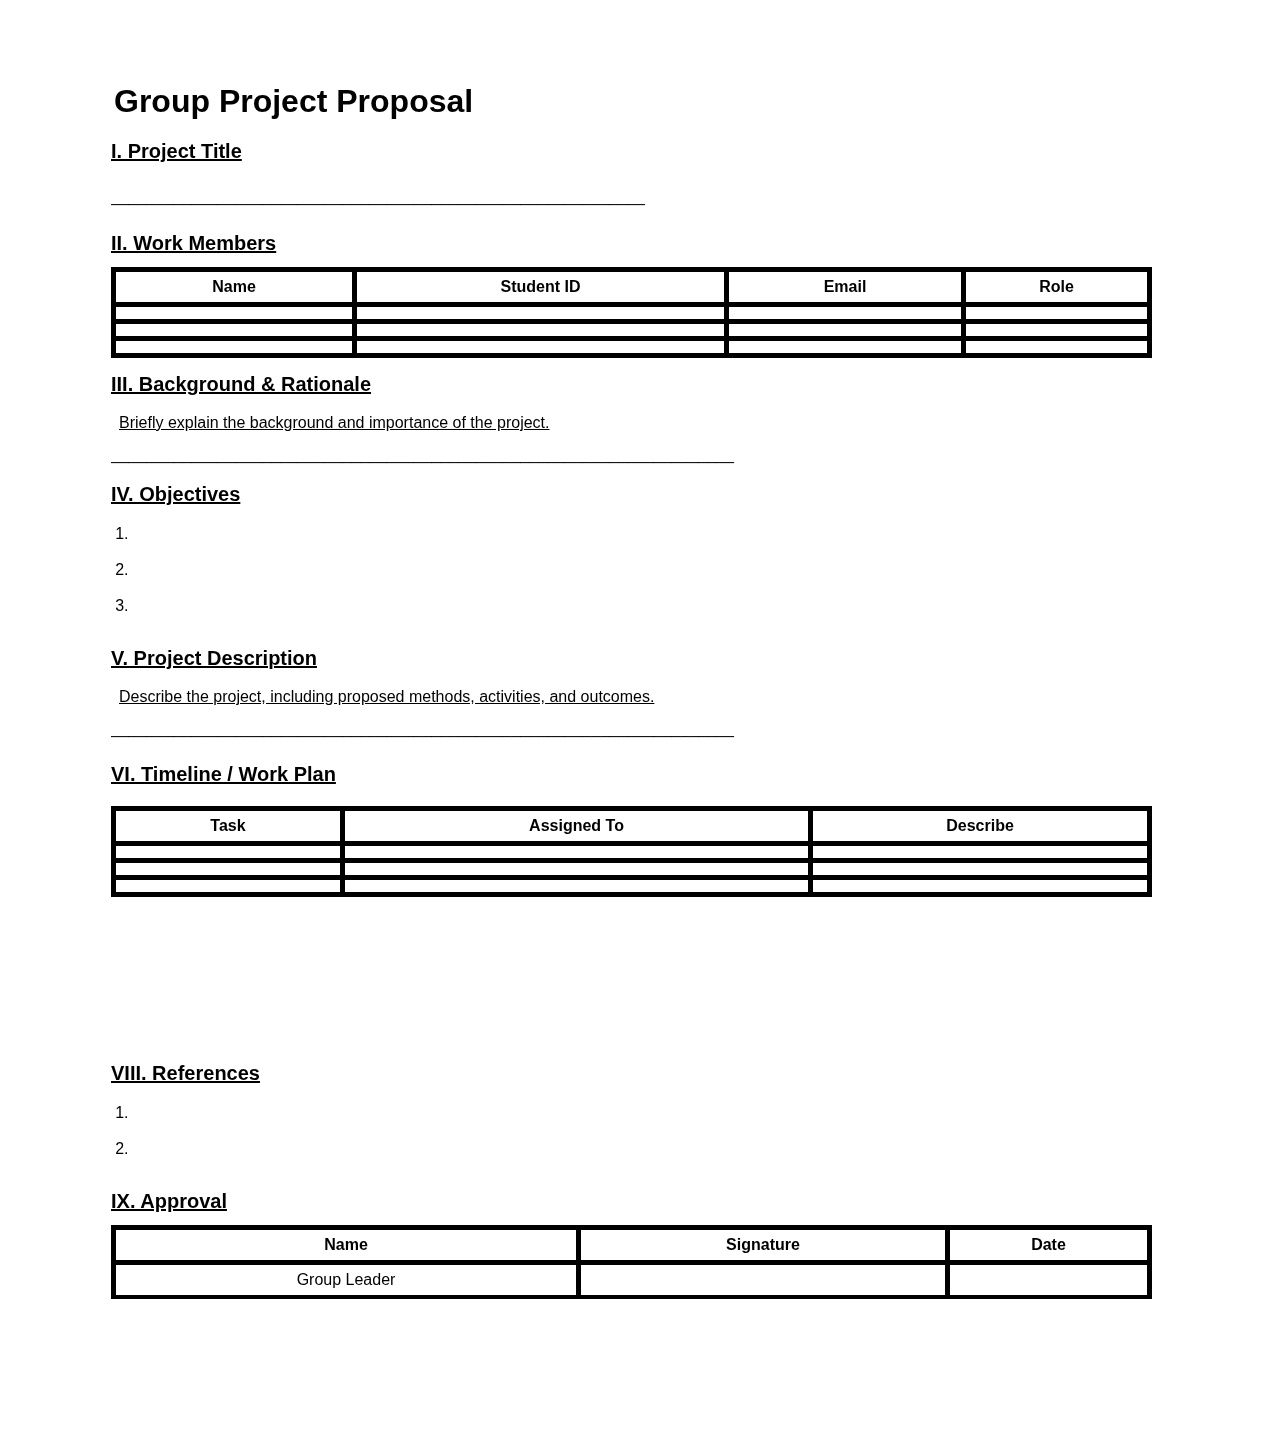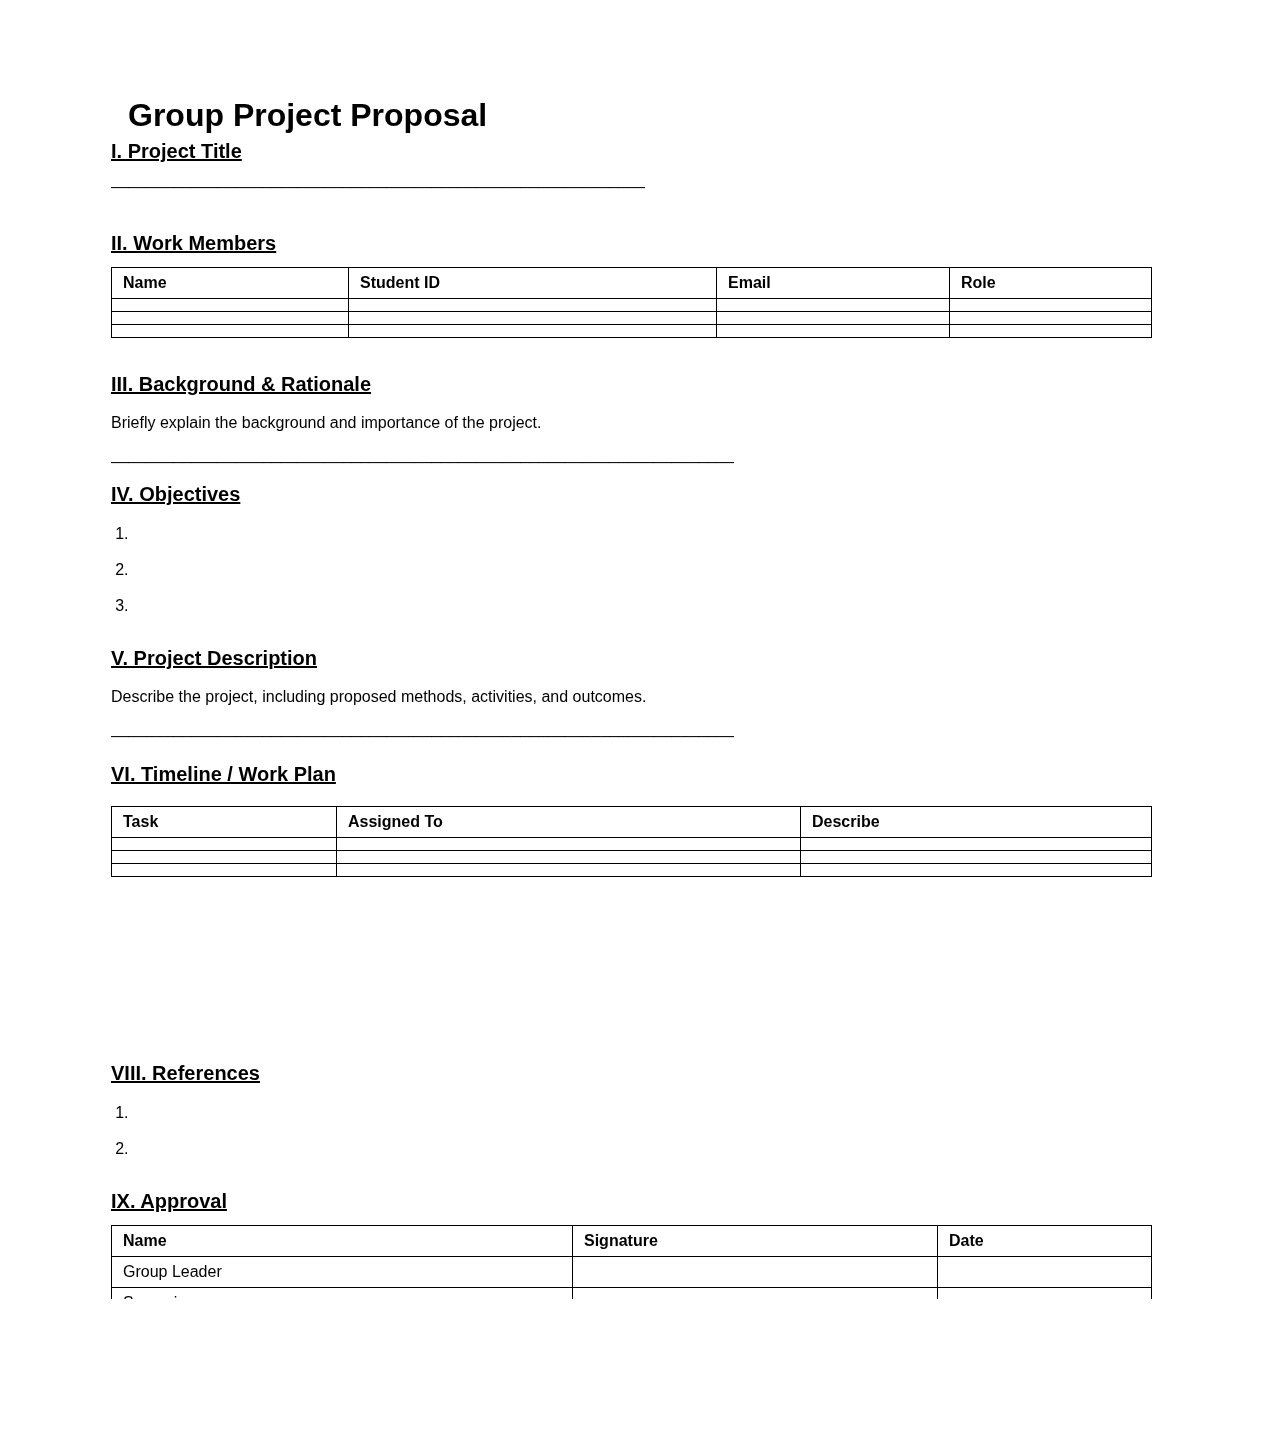"Group Project Proposal" h1 { margin: 17px -> 3px }
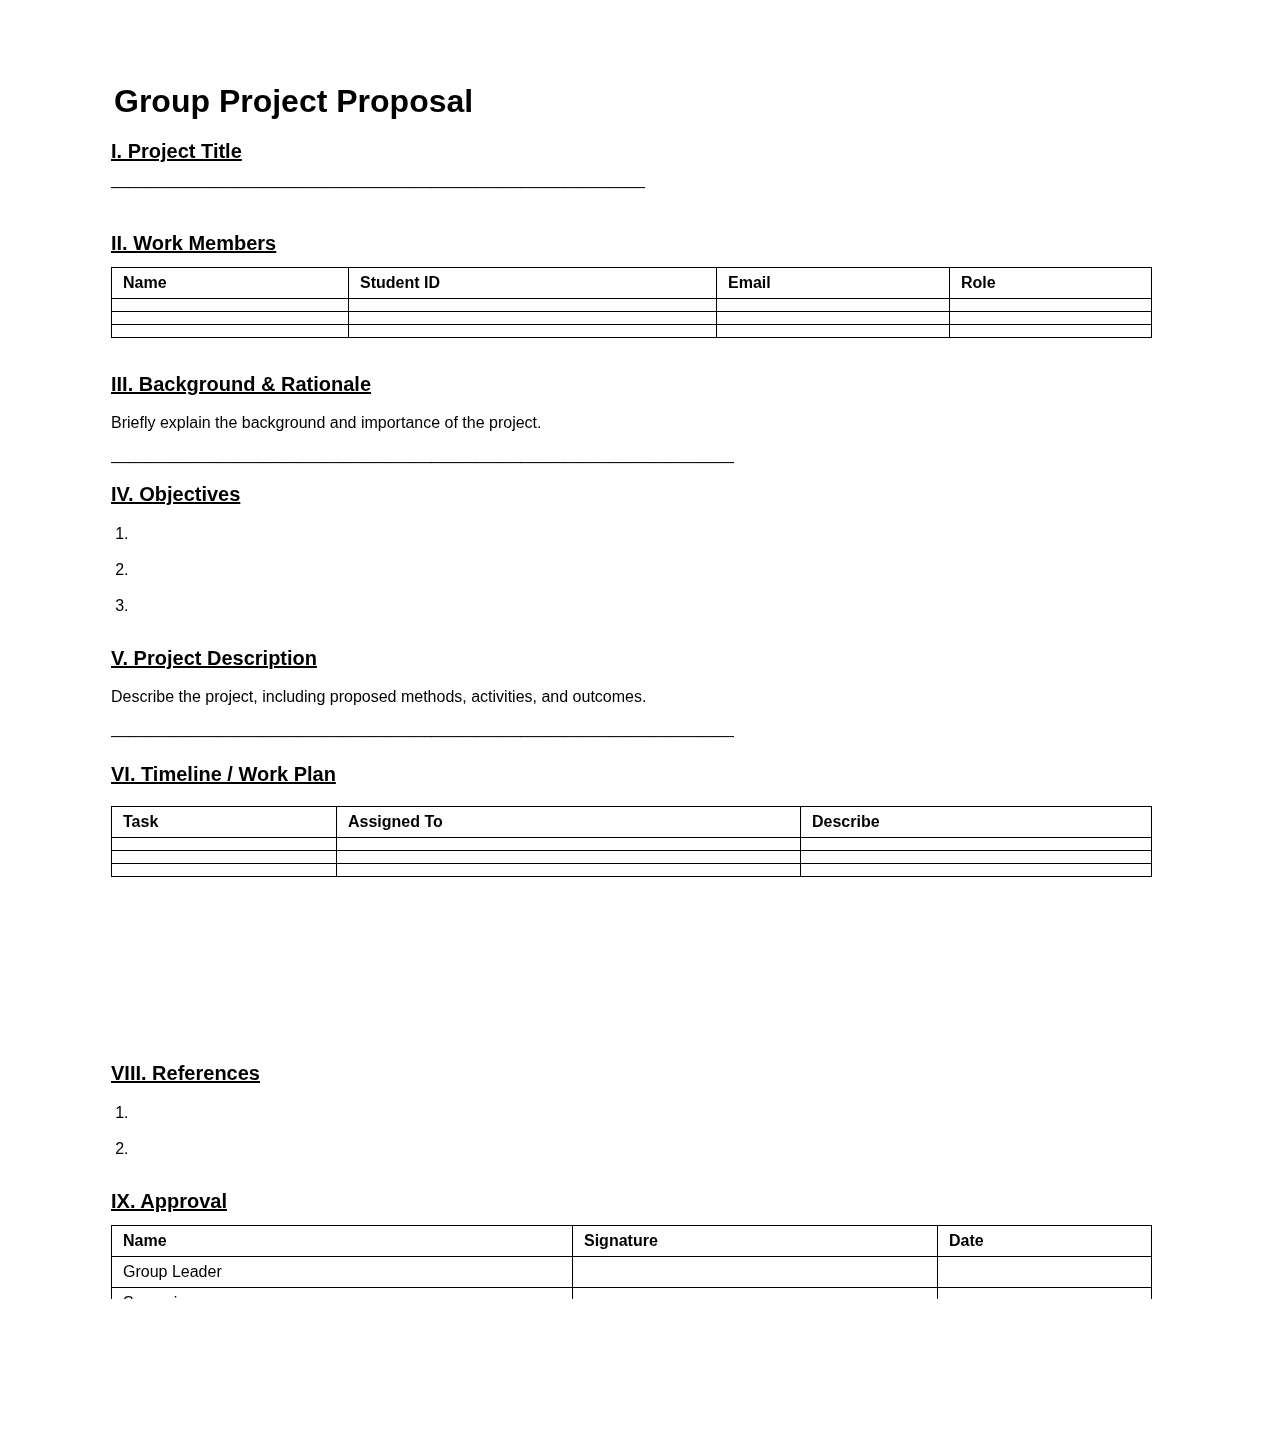"____________________________________________________________" div.line { margin-top: 7px -> 24px }
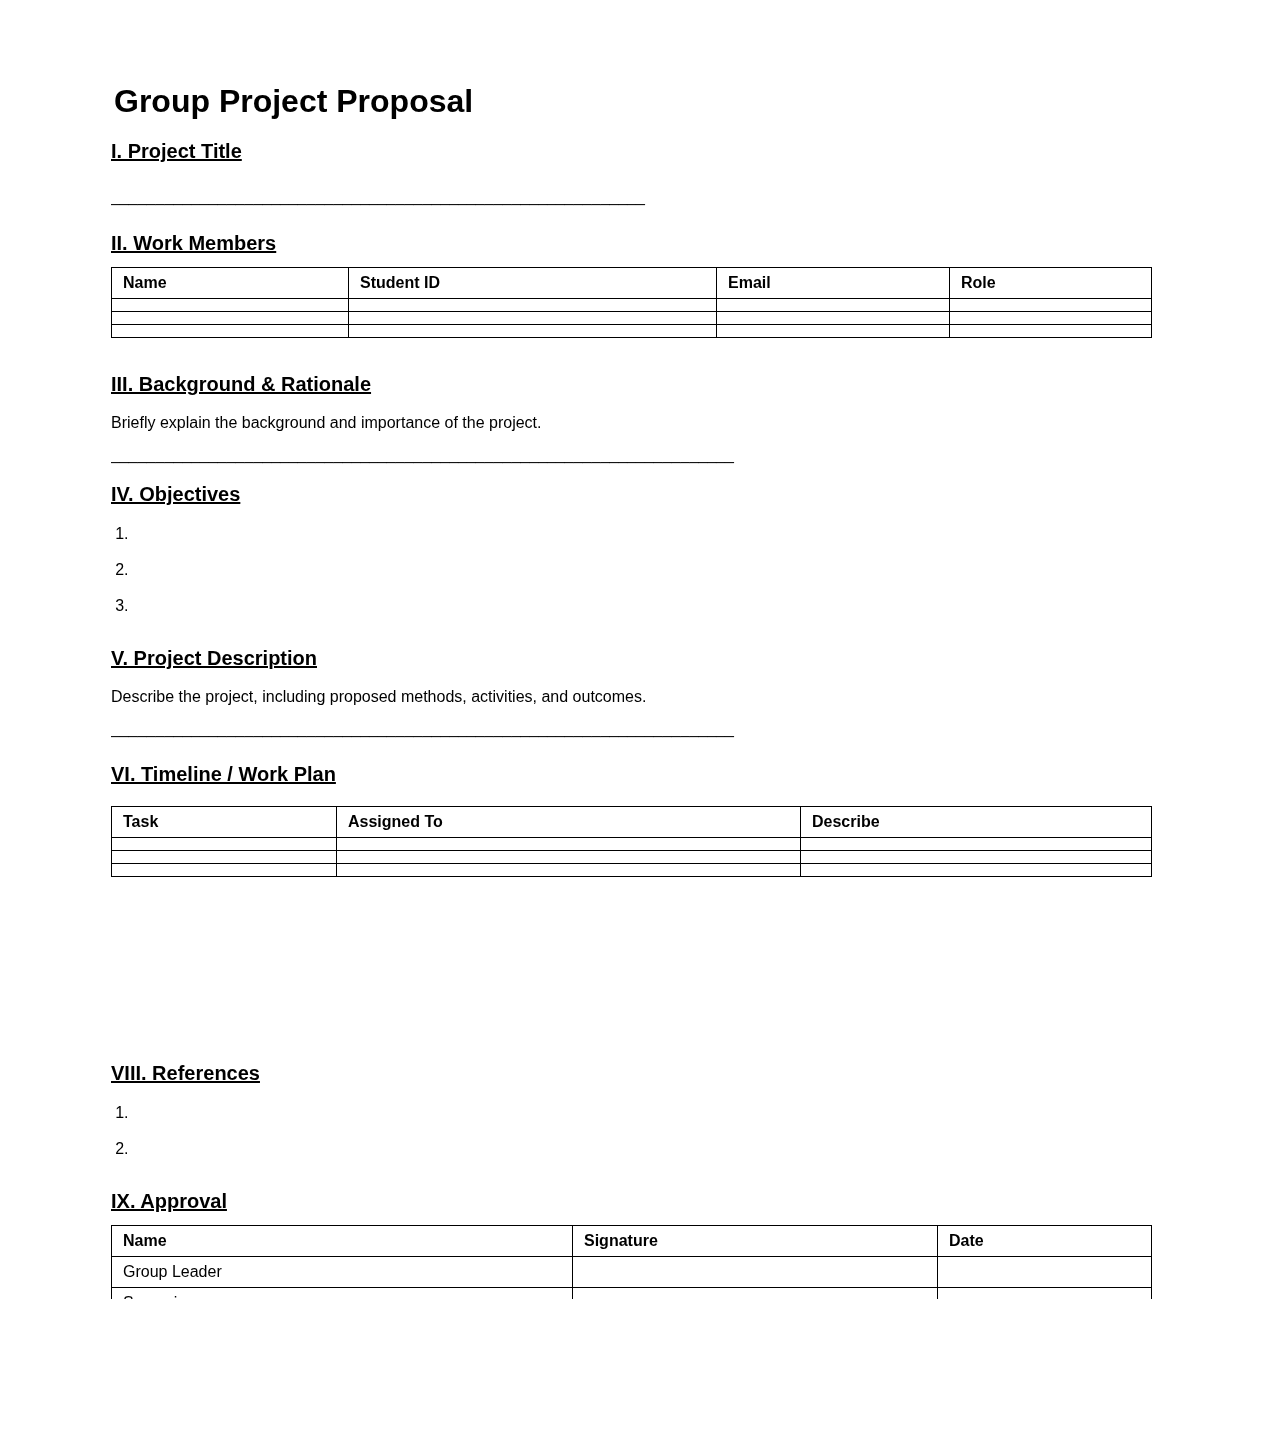"Name" td, th { border: 1px solid #000000 -> 5px solid #000000; text-align: left -> center }
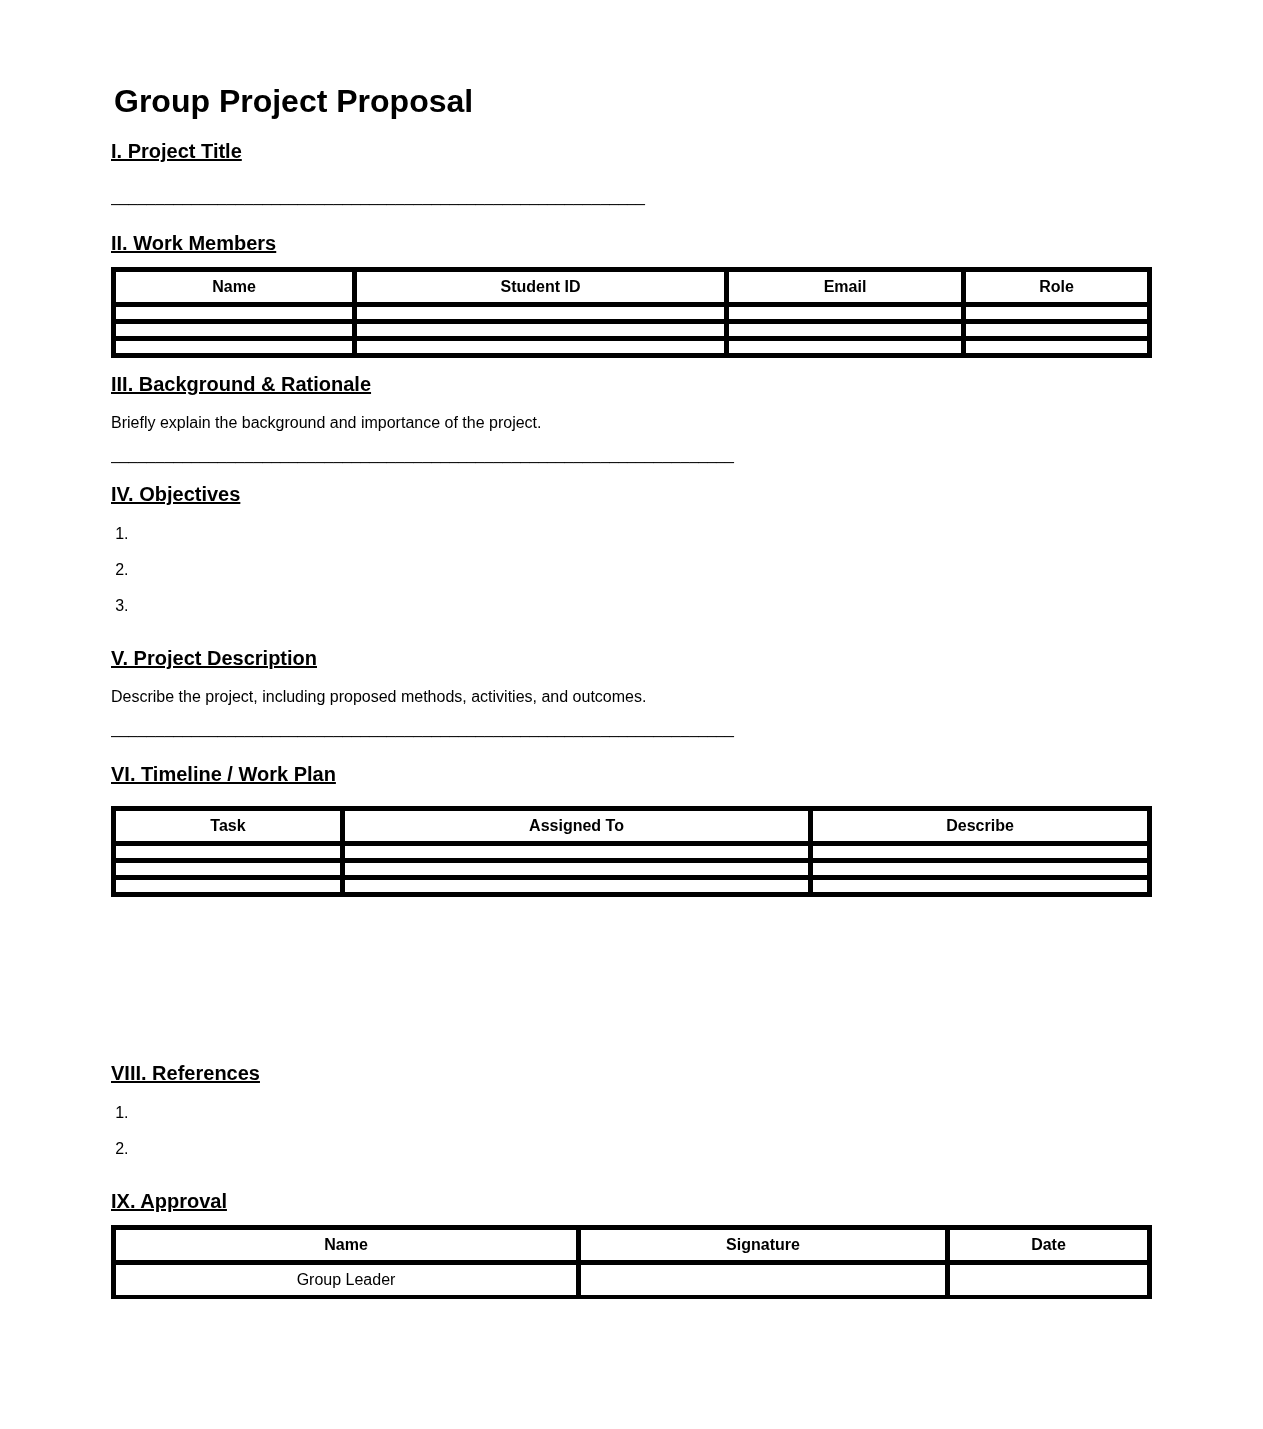"Briefly explain the background and" p.txt { margin: 0 -> 8px; text-decoration: none -> underline }
